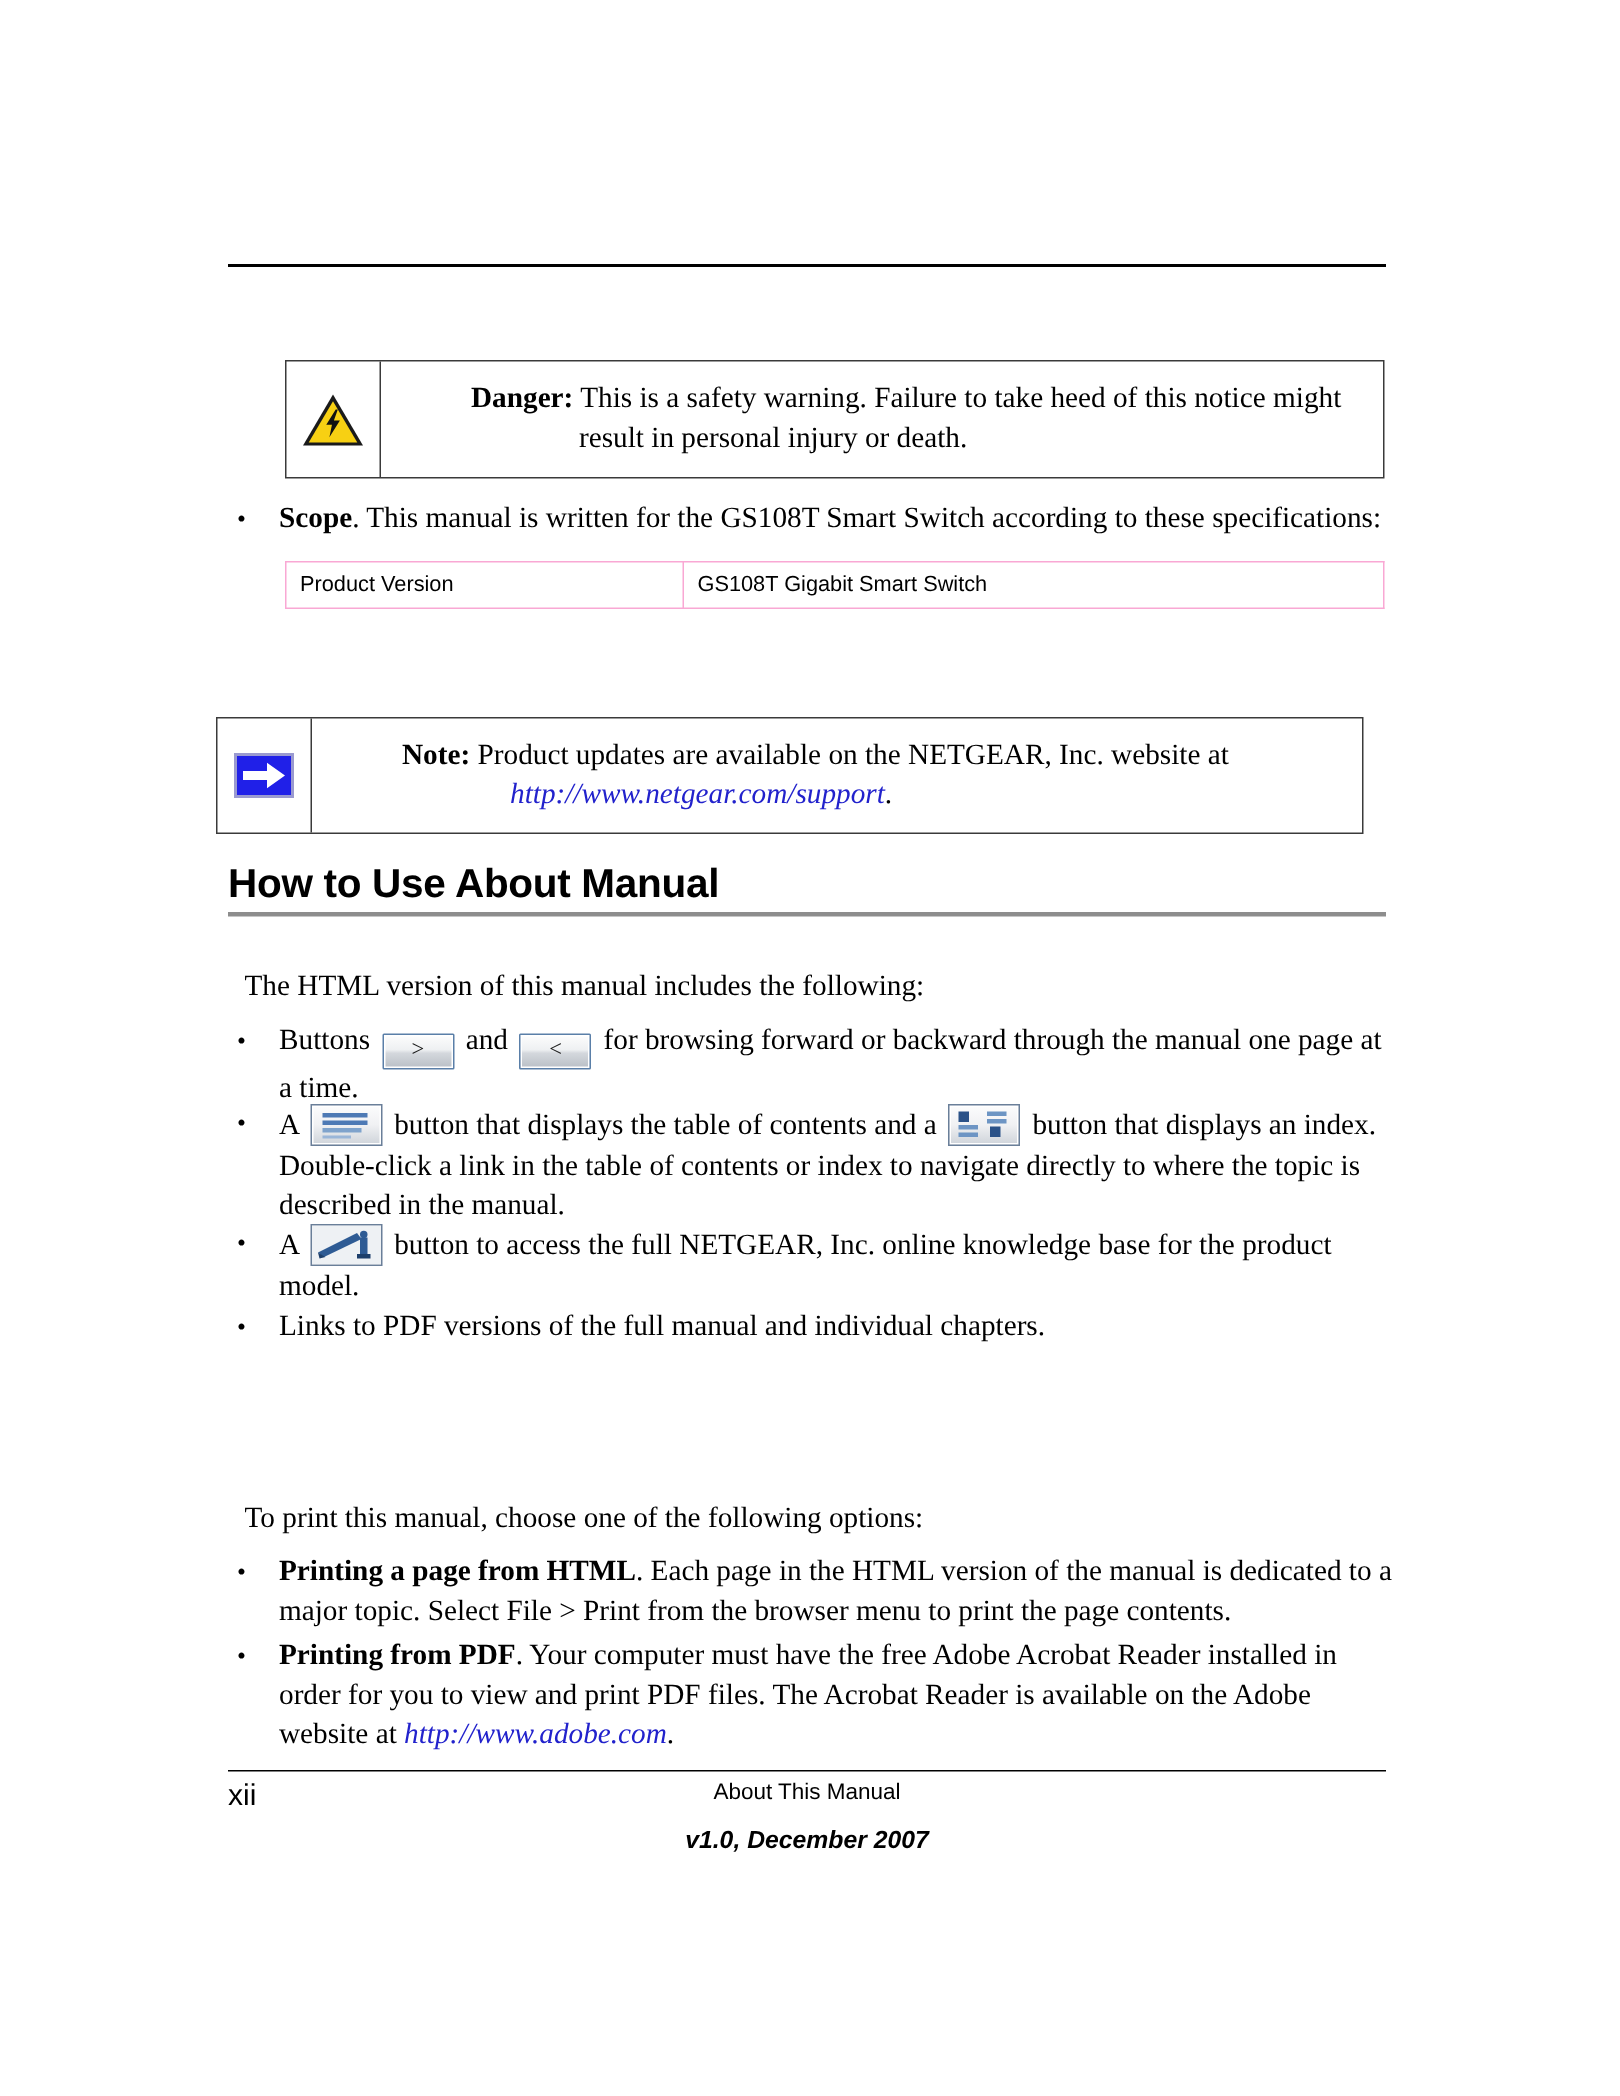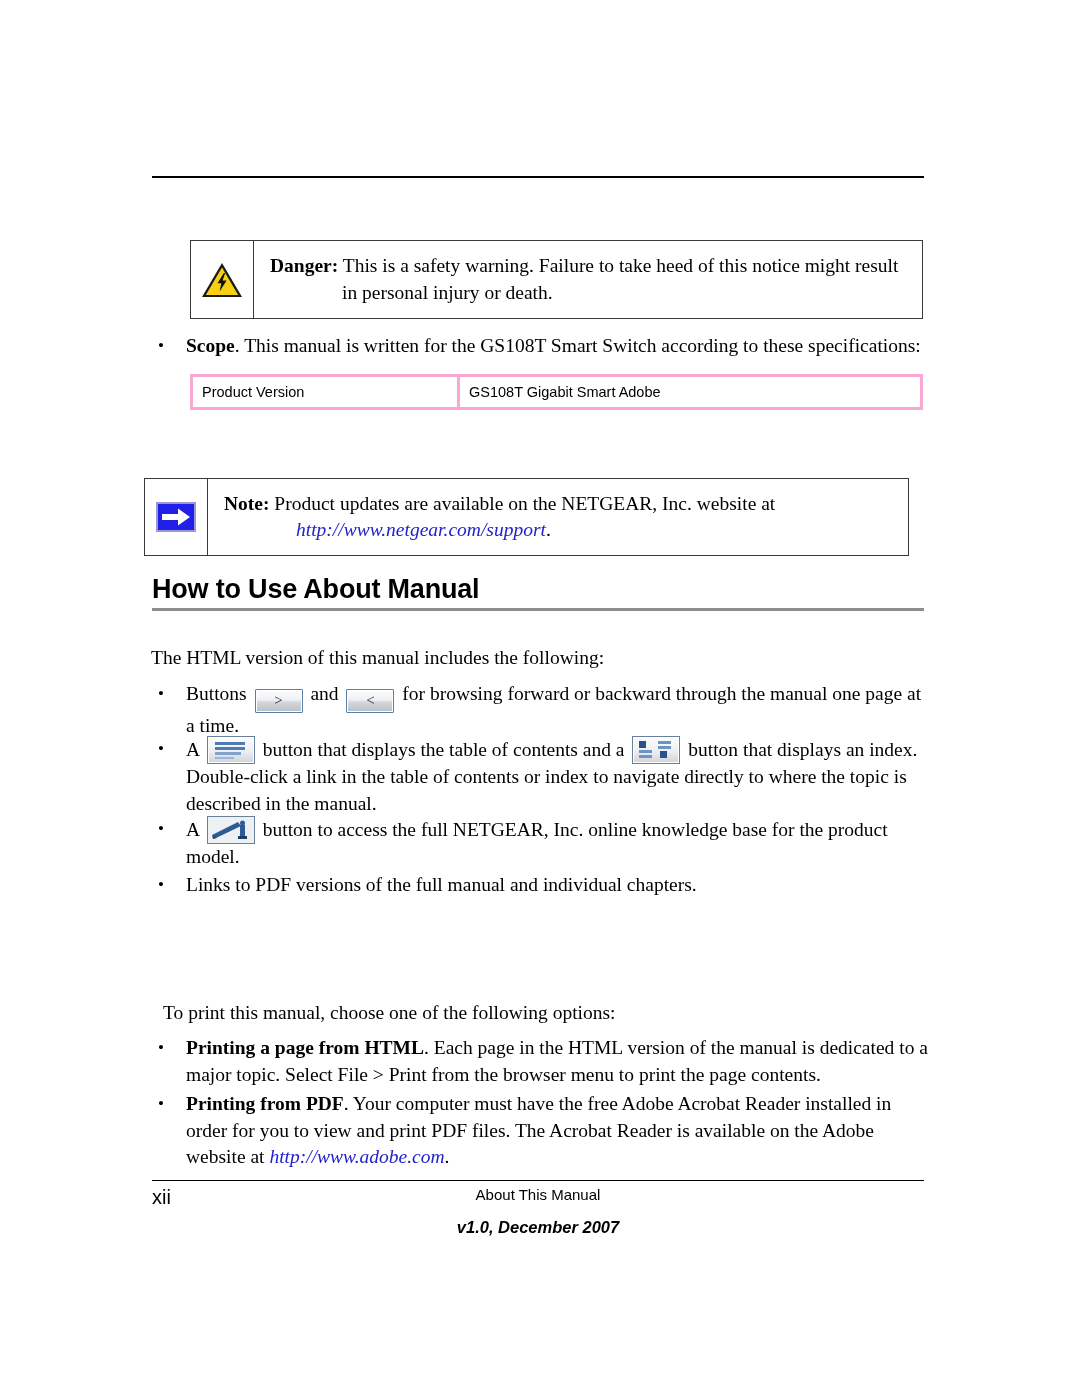"Danger: This is a safety" .admon { gap: none -> 44px }
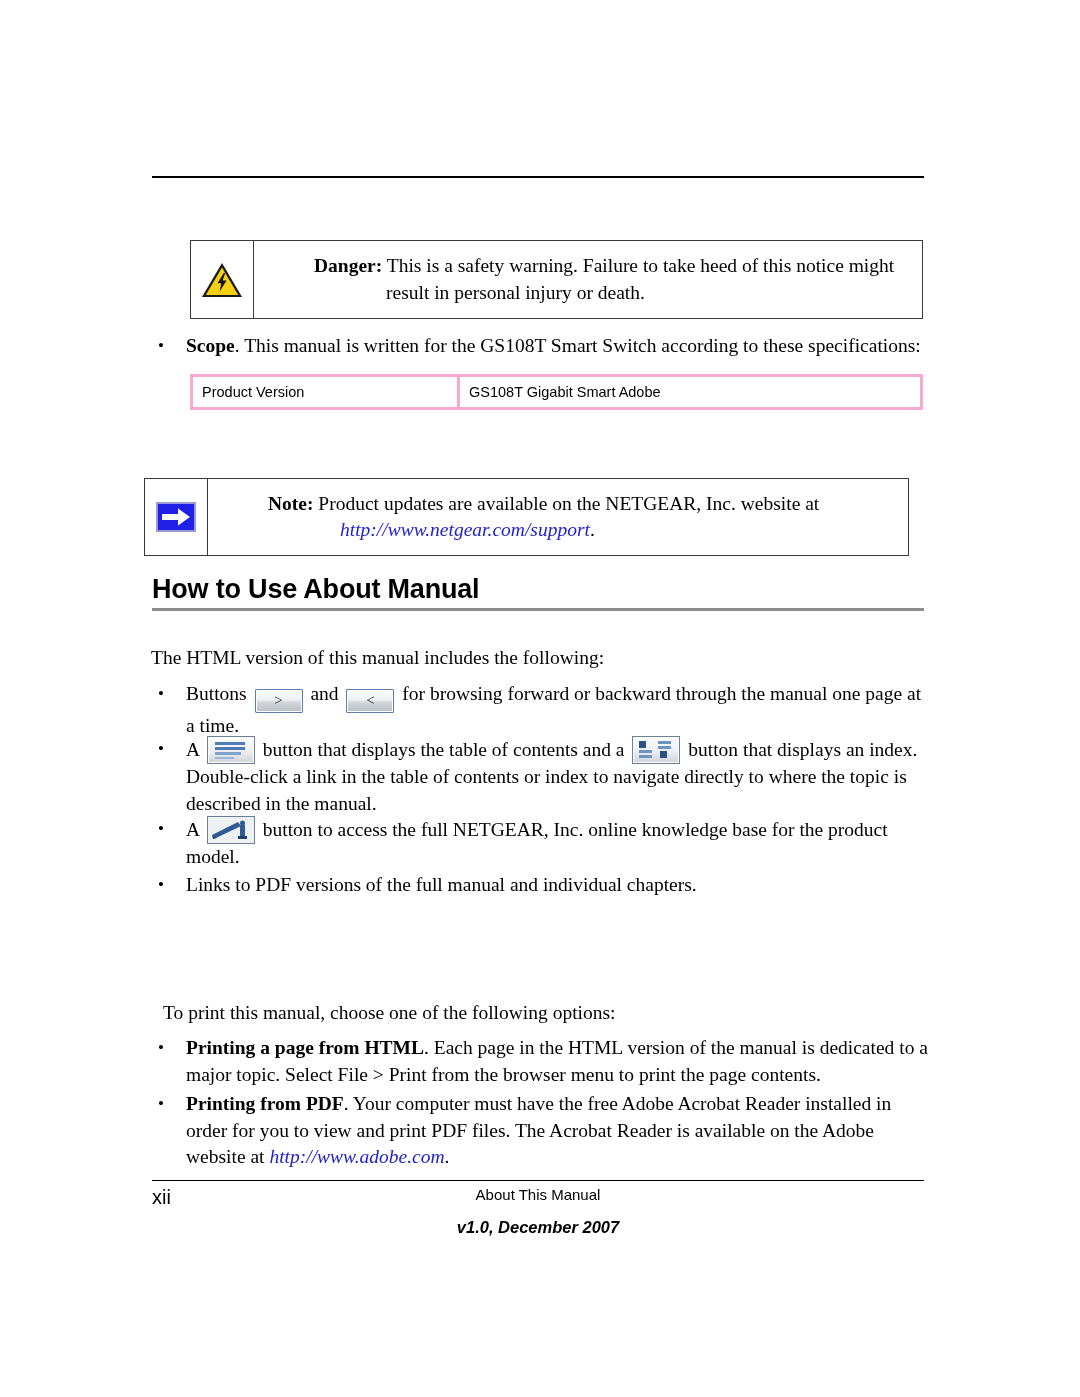"Product Version" #spec-table td { border: 3px solid #f9a8d4 -> 1px solid #f9a8d4 }
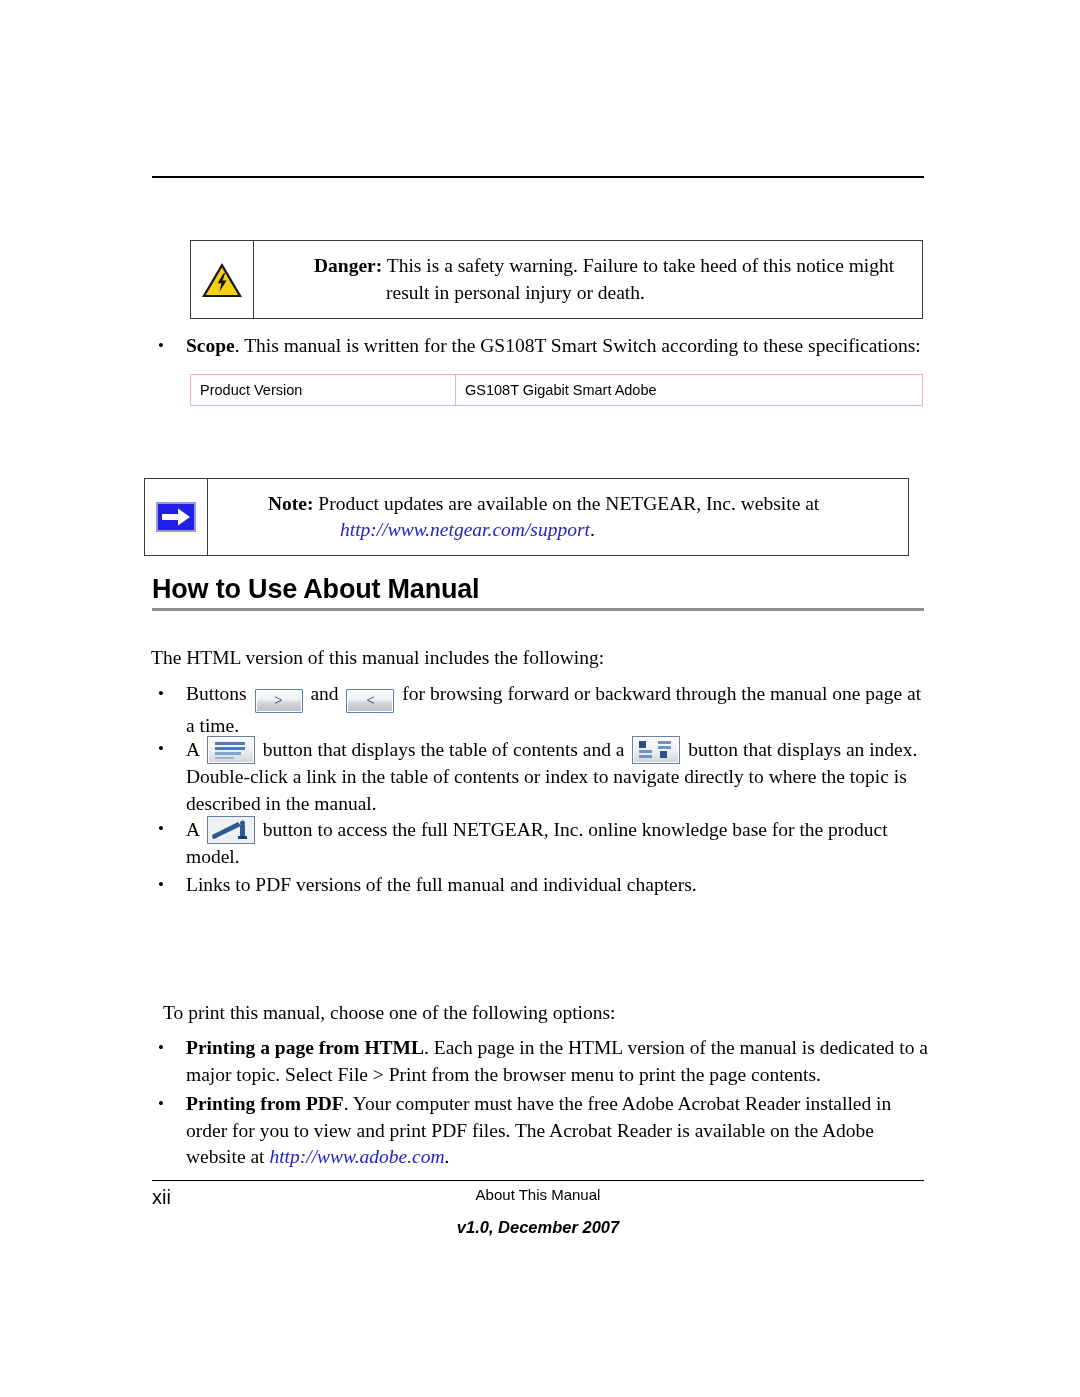"GS108T Gigabit Smart Adobe" td { text: Adobe -> Switch }
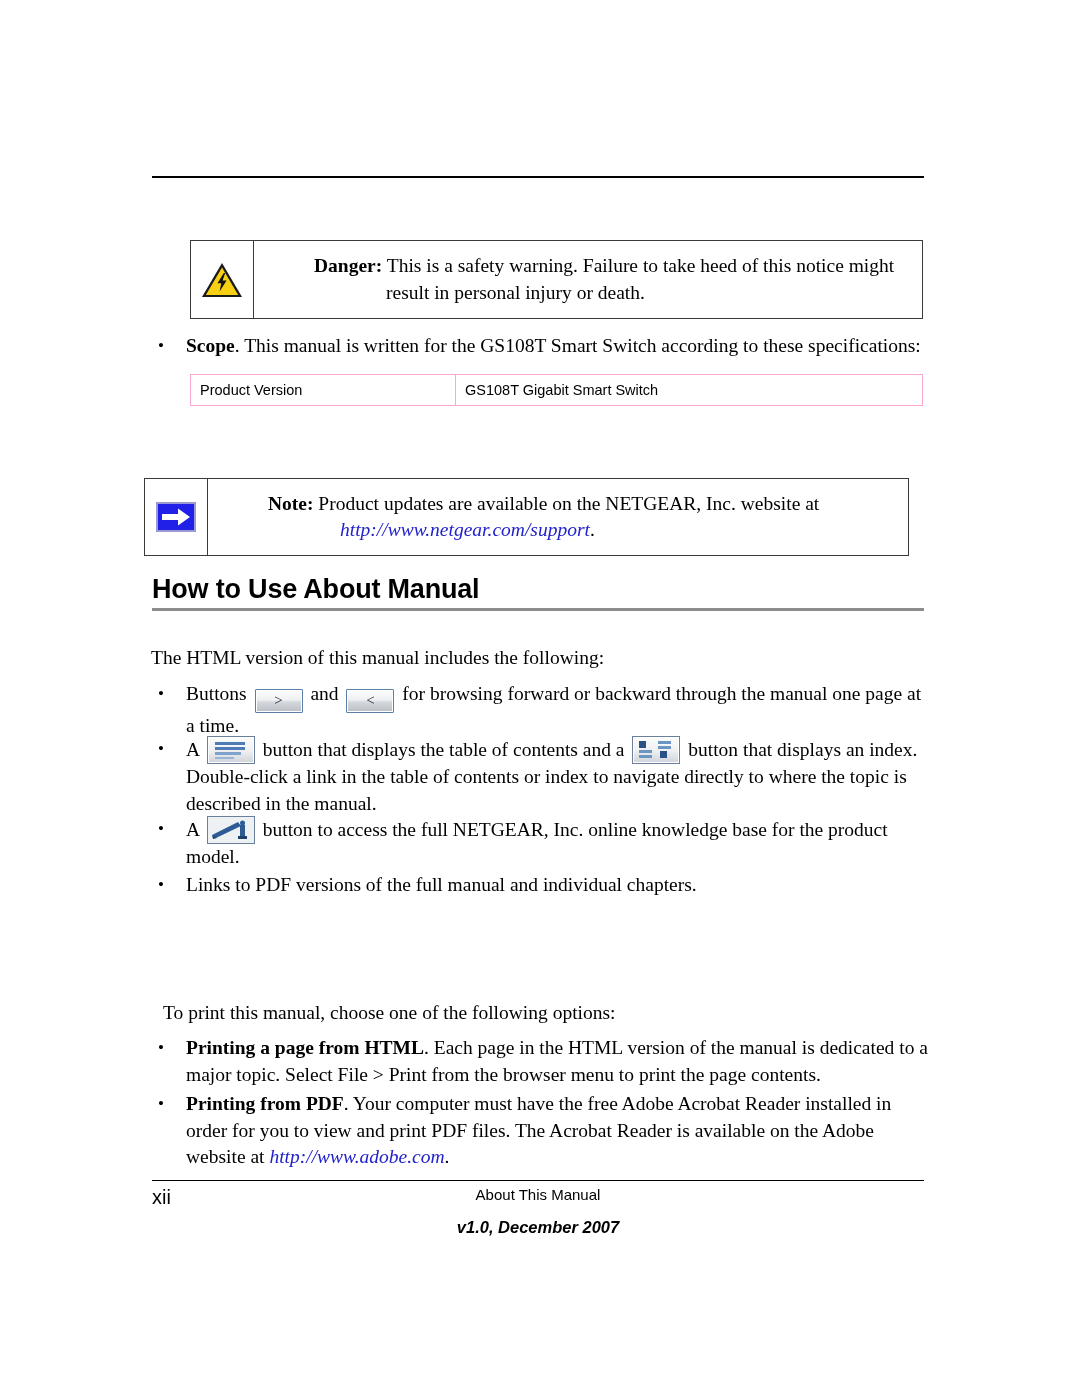"The HTML version of this" div.para { left: 151px -> 163px }
